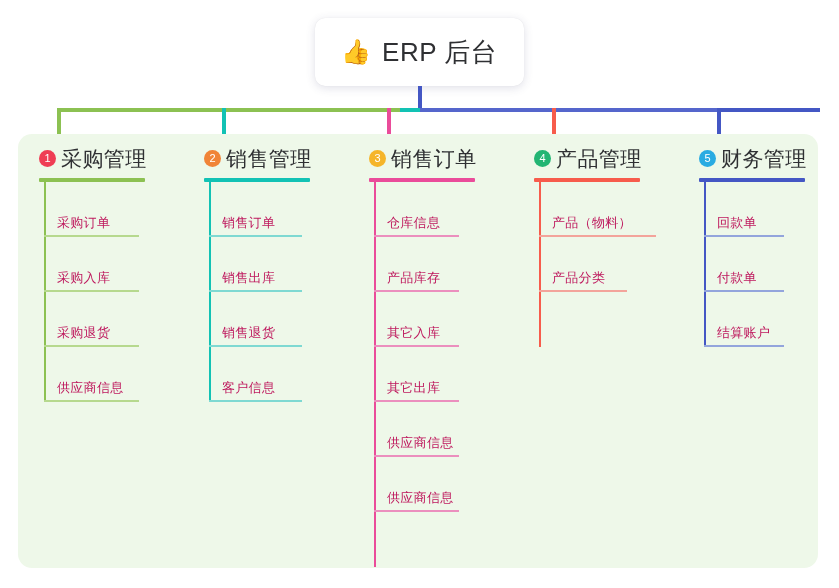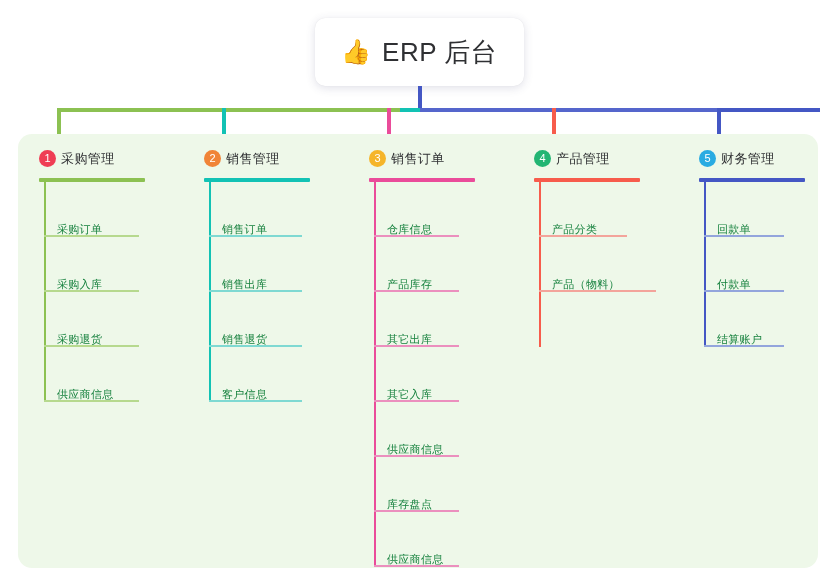"采购管理" .col-title { font-size: 13px -> 21px }
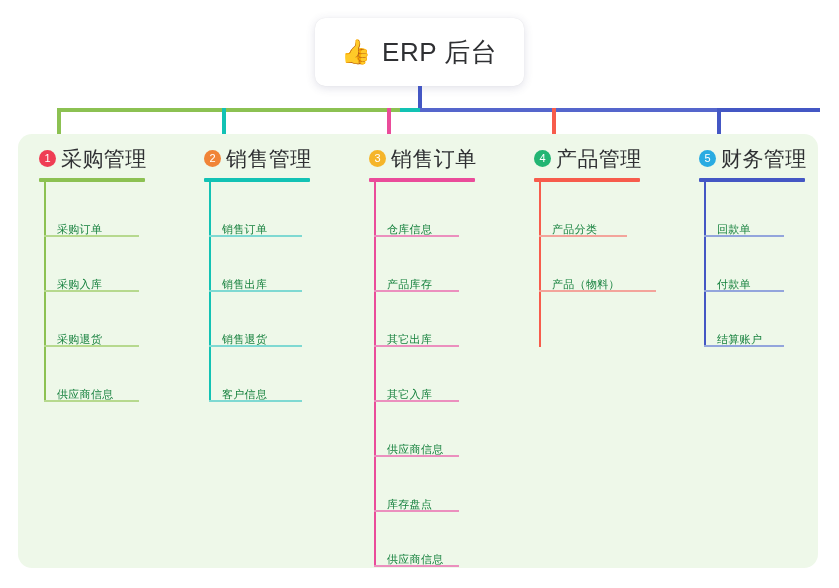"采购订单" .leaf-text { color: #15803d -> #be185d; font-size: 11px -> 13px; padding-bottom: none -> 5px }
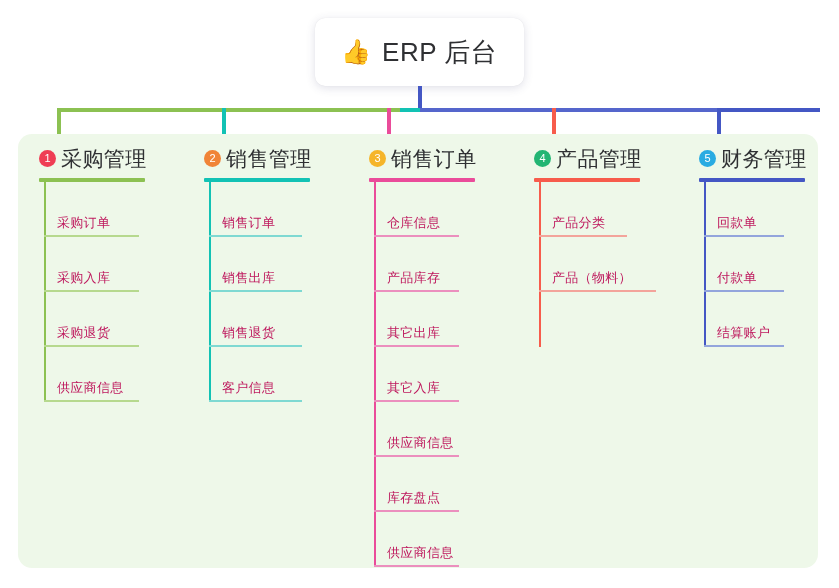"产品分类" div.leaf { order: before "产品（物料）" -> after "产品（物料）" }
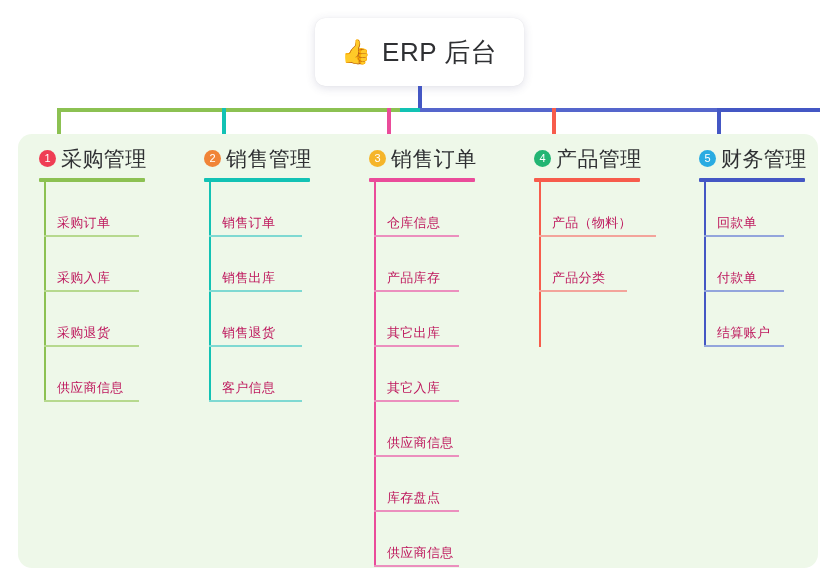"其它出库" div.leaf { order: before "其它入库" -> after "其它入库" }
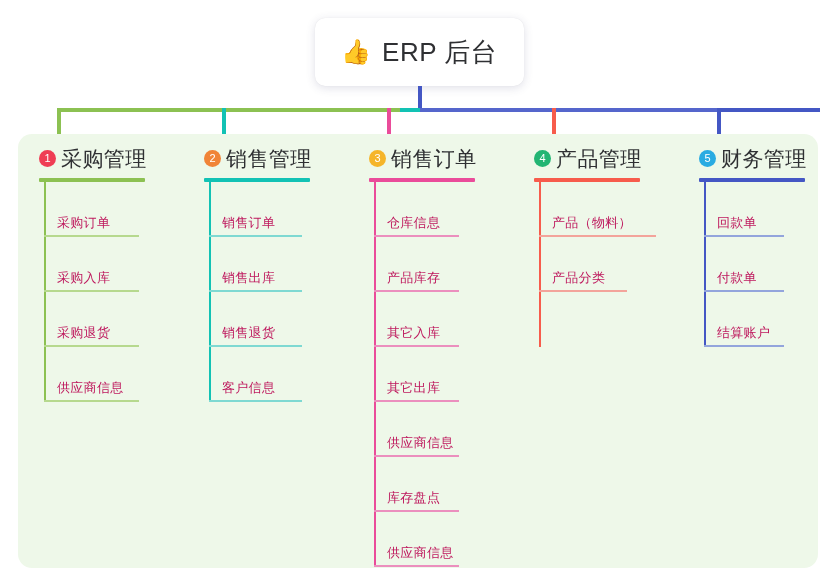"库存盘点" div.leaf { html: <div> <span>库存盘点</span> <div></div> </div> -> none }
